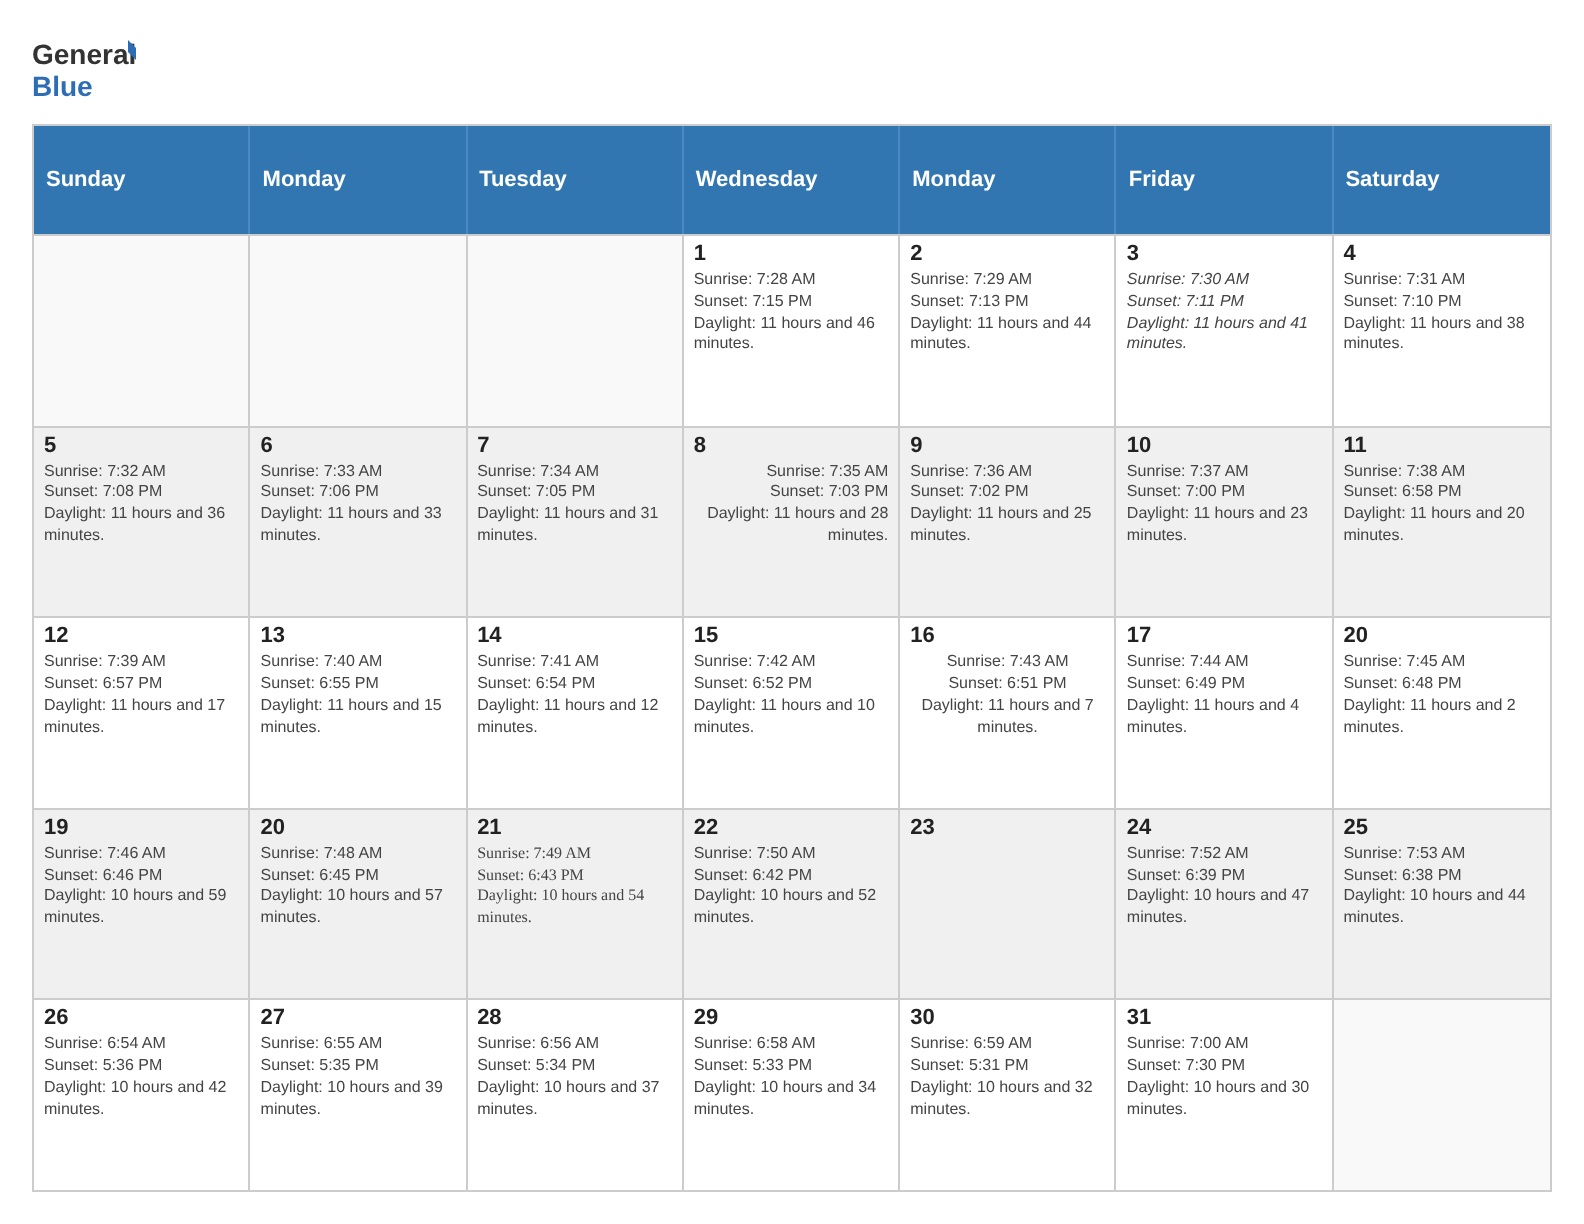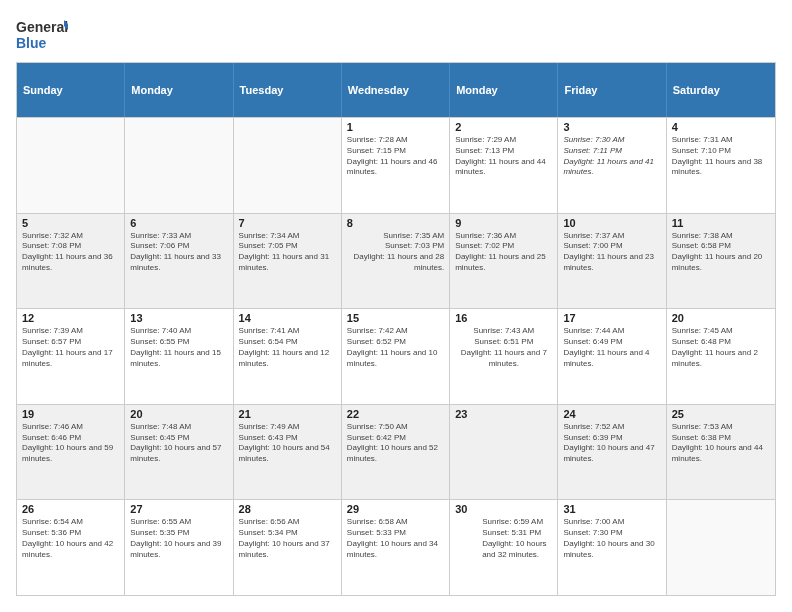"Sunrise: 7:49 AM" div.cell-text { font-family: none -> Liberation Serif, serif }
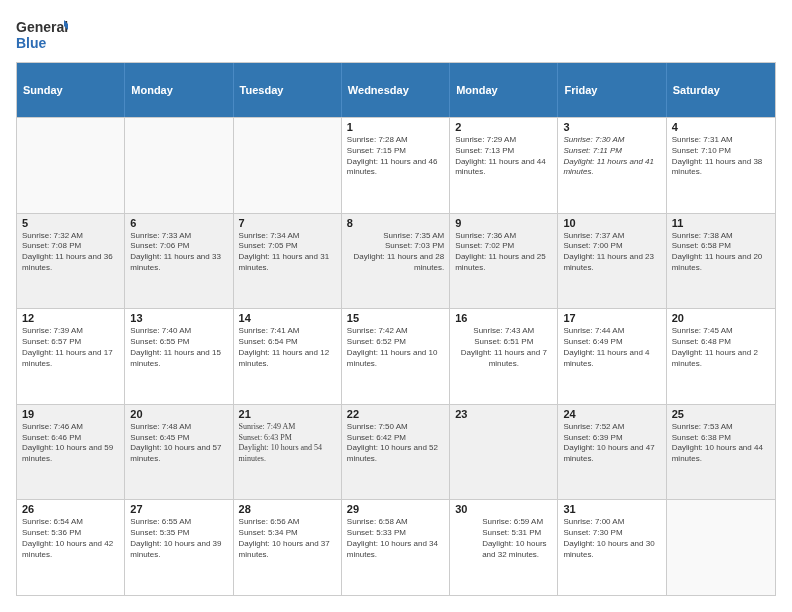"Sunrise: 6:59 AM" div.cell-text { margin-left: 27px -> none }
